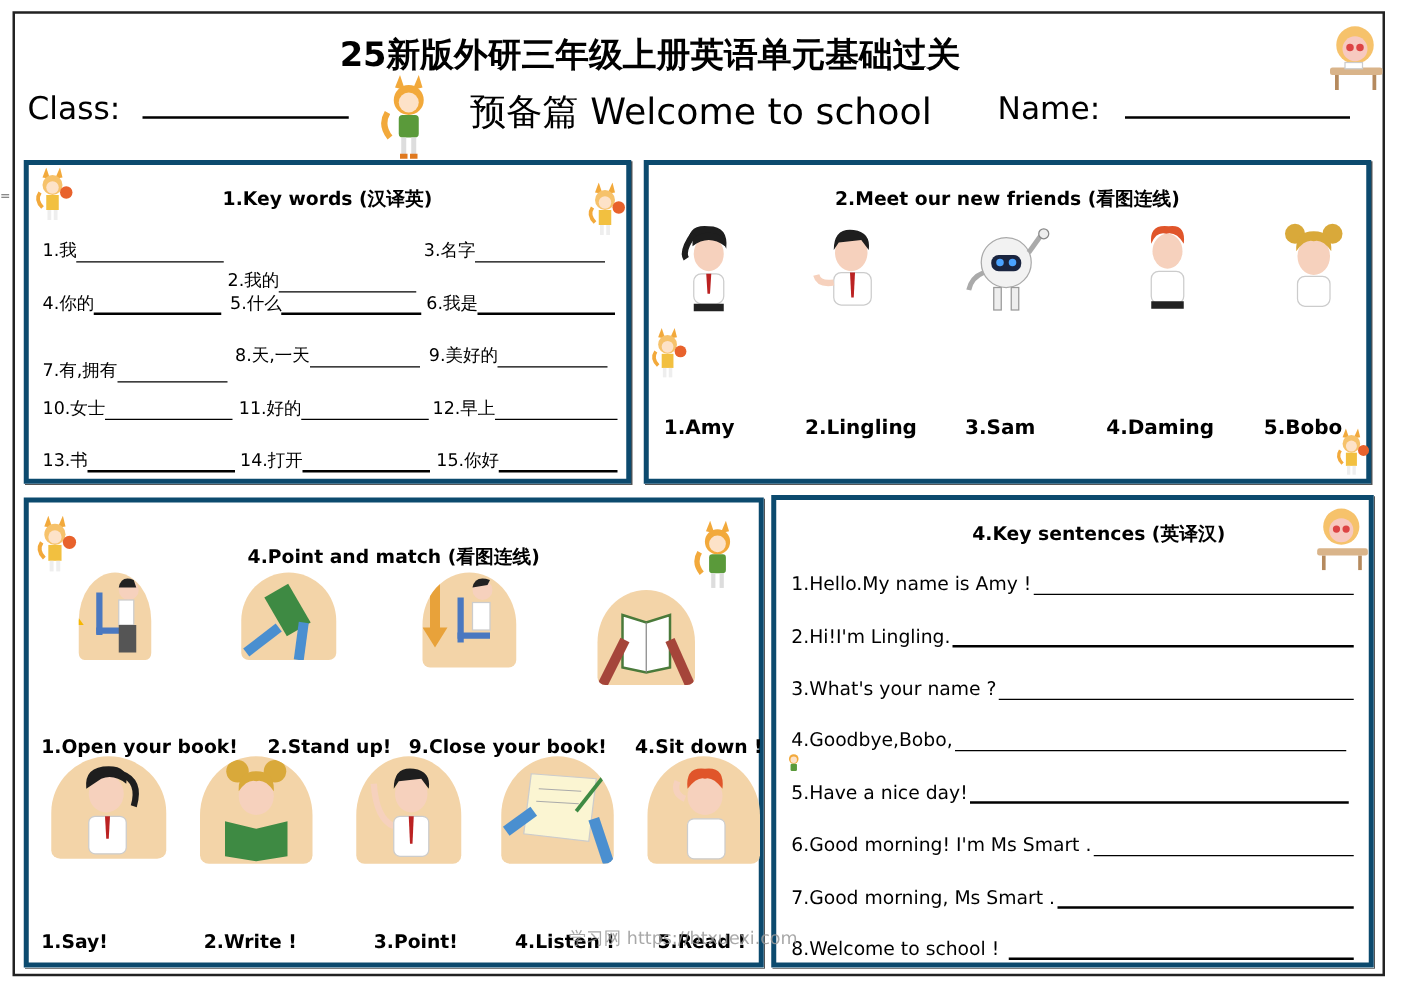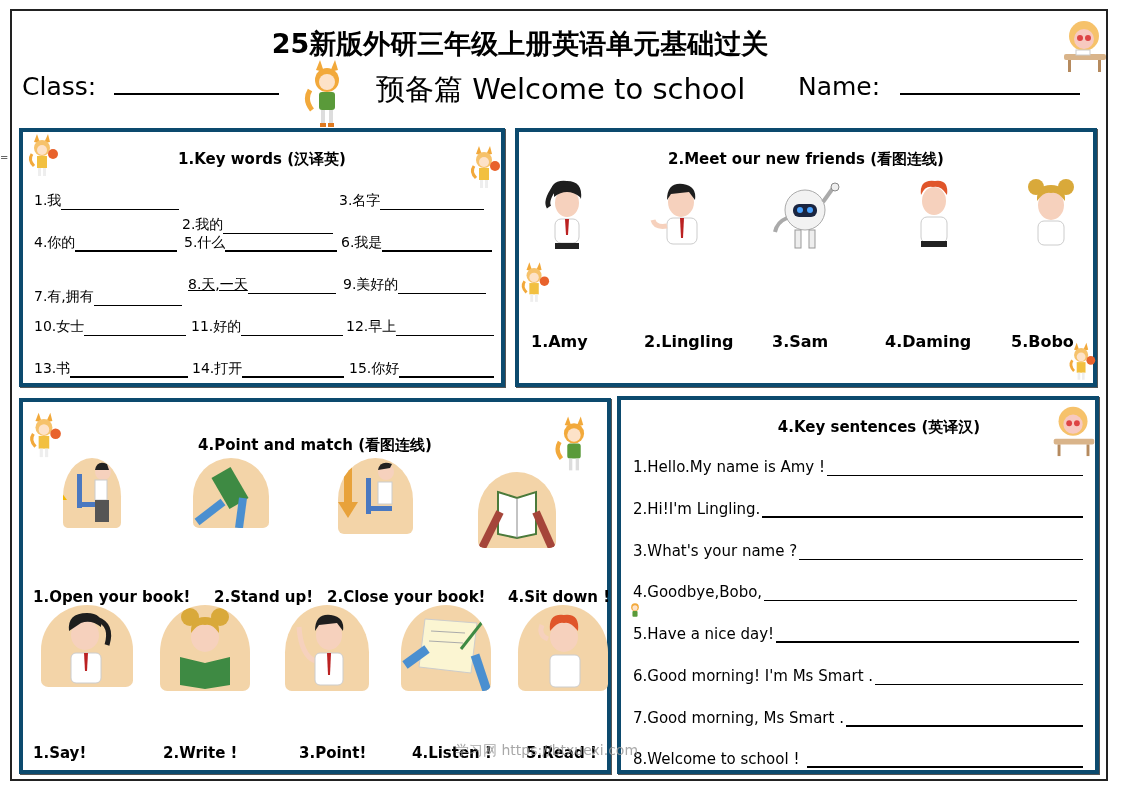"8.天,一天" div.kw { text-decoration: underline -> none }
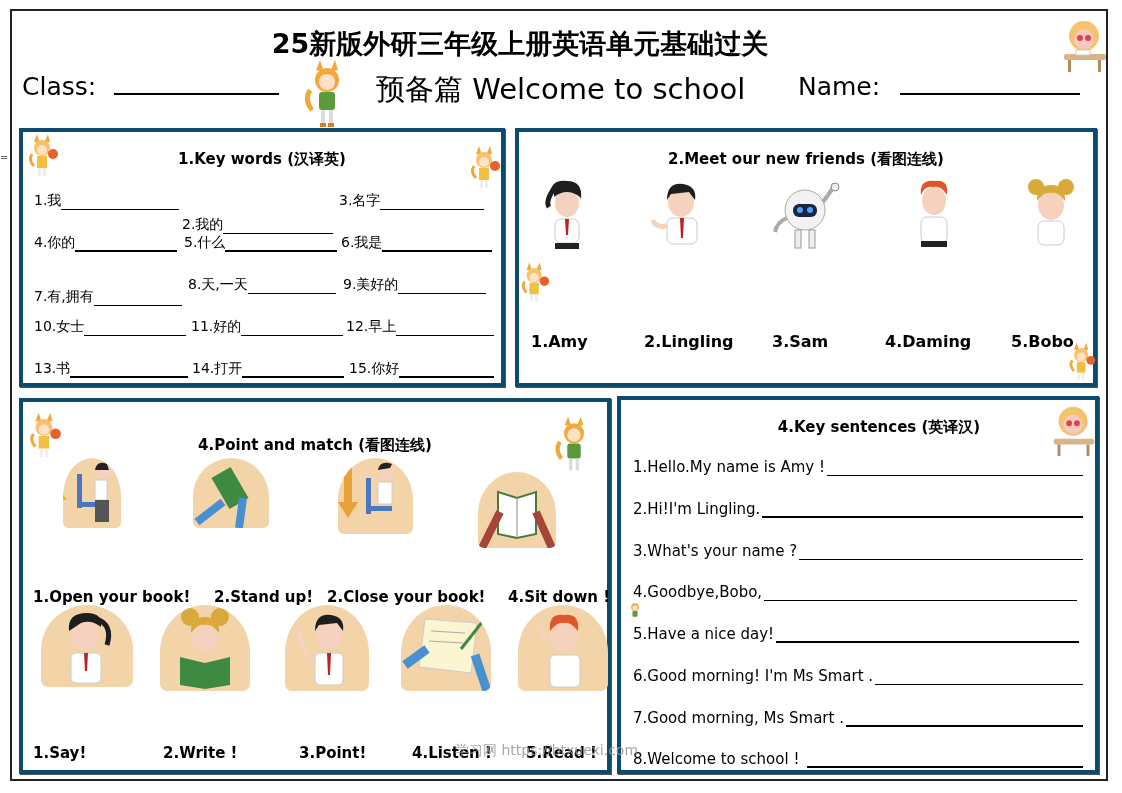"2.Close your book!" div.name-lbl { text: 2.Close -> 9.Close }
